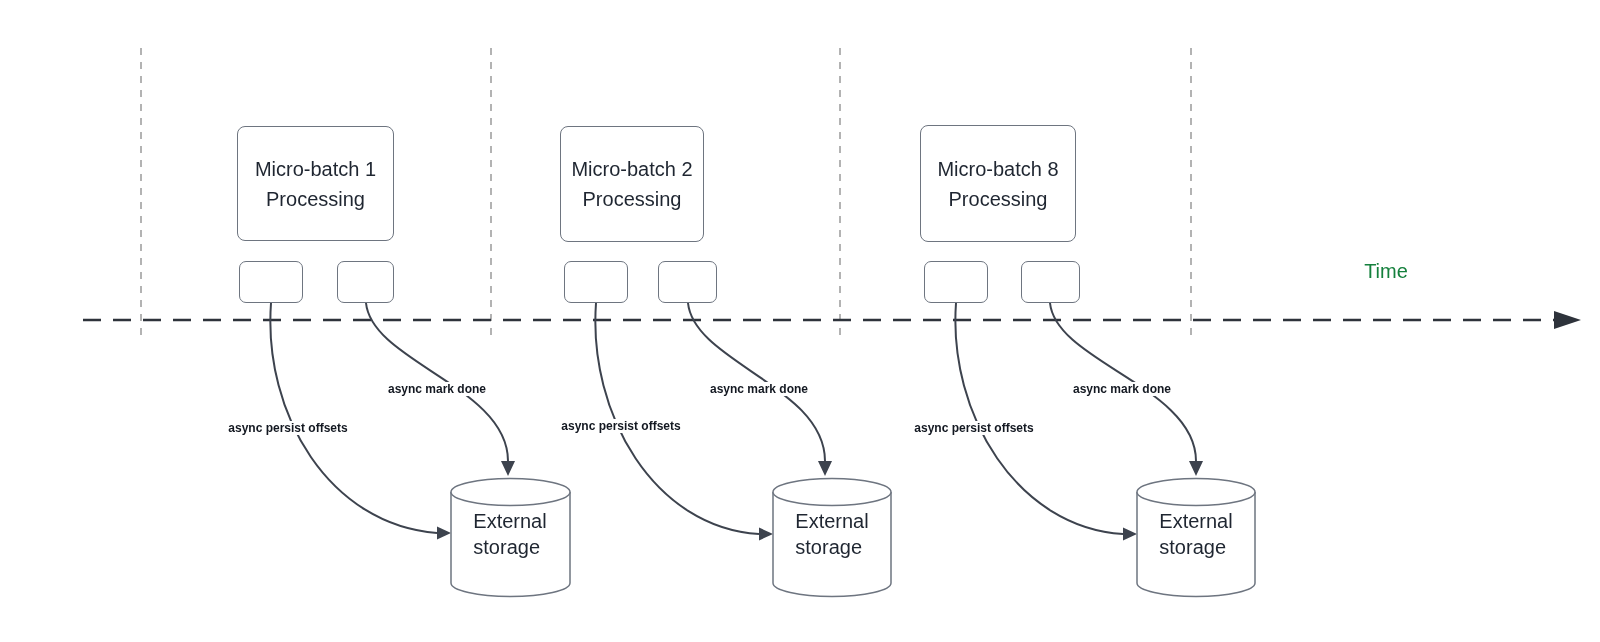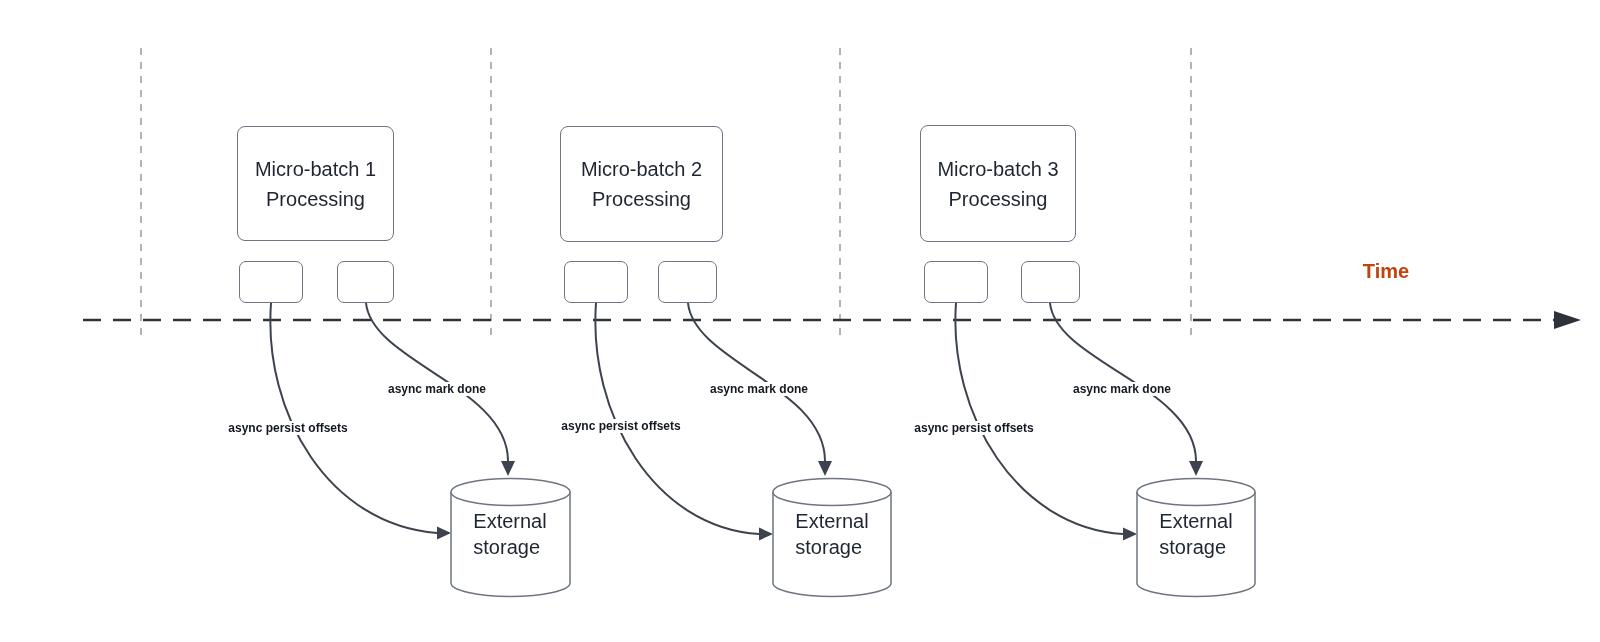"Micro-batch 2" div.box { width: 163px -> 144px }
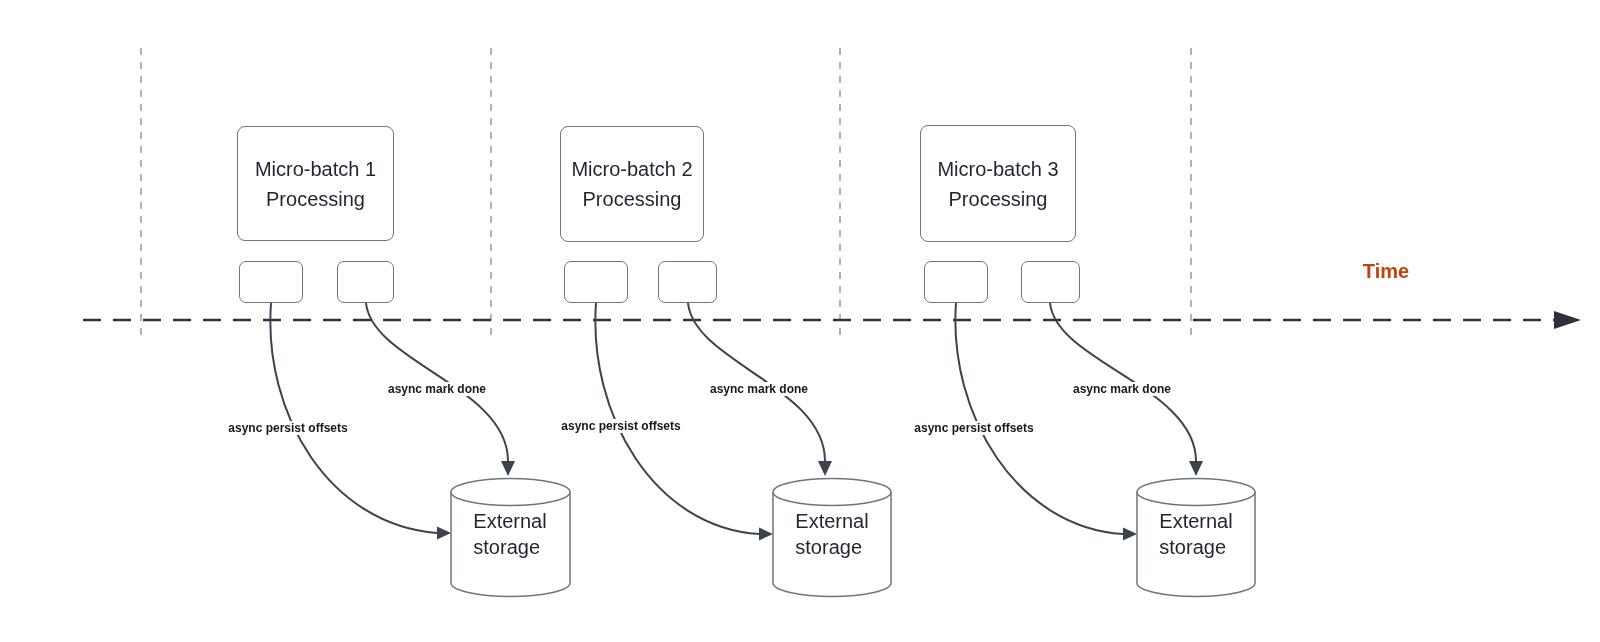"Micro-batch 3" div.box { text: 3 -> 8 }
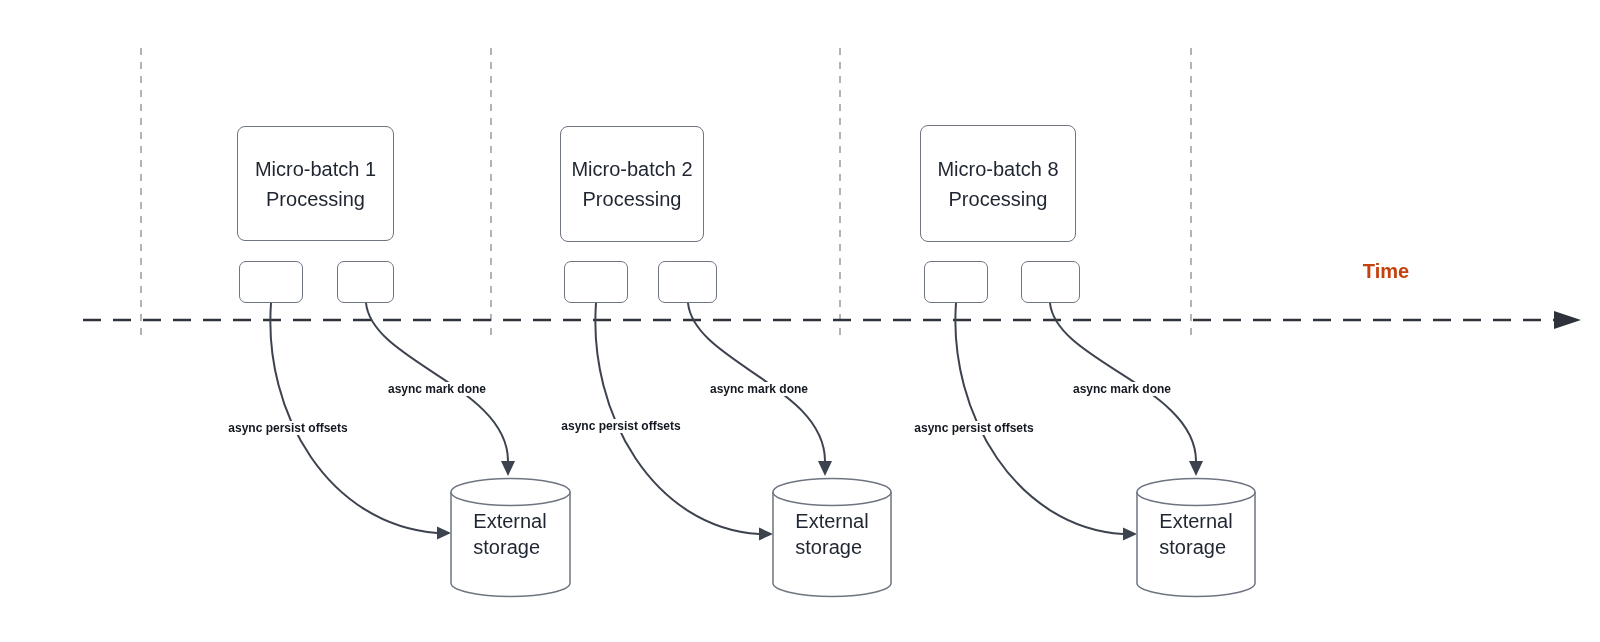"Time" .time-label { color: #c2410c -> #15803d; font-weight: bold -> none }
